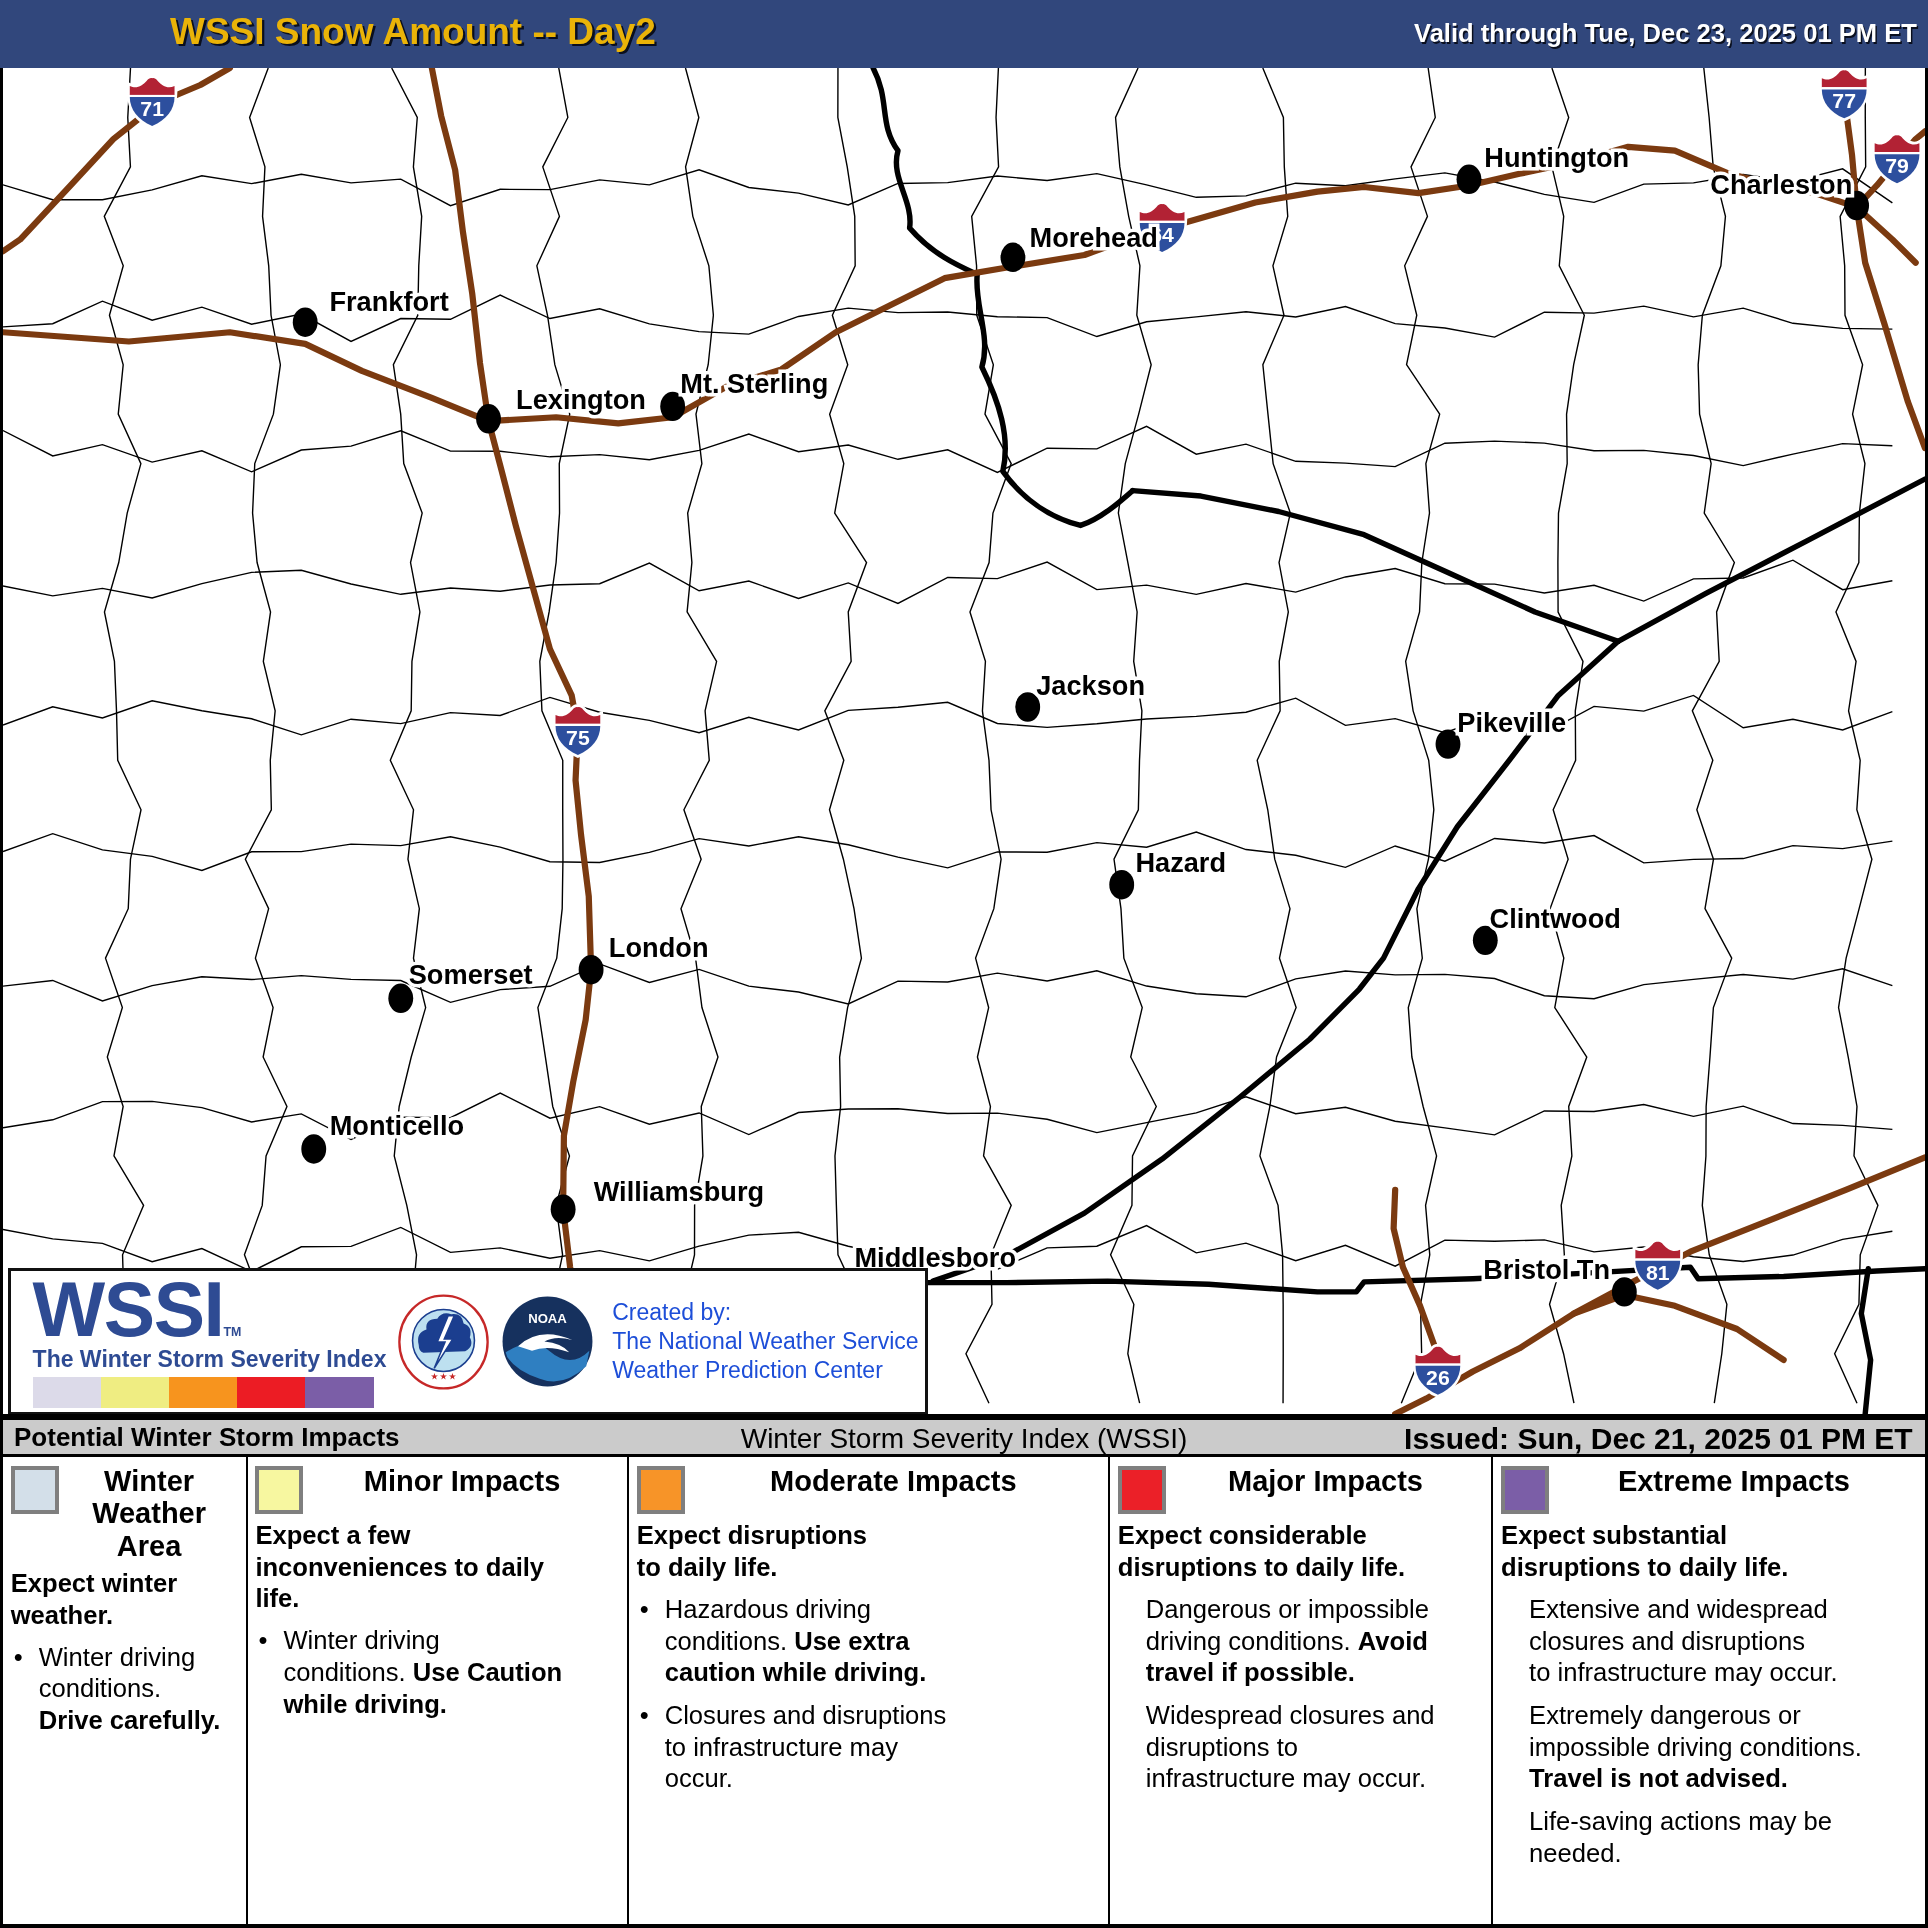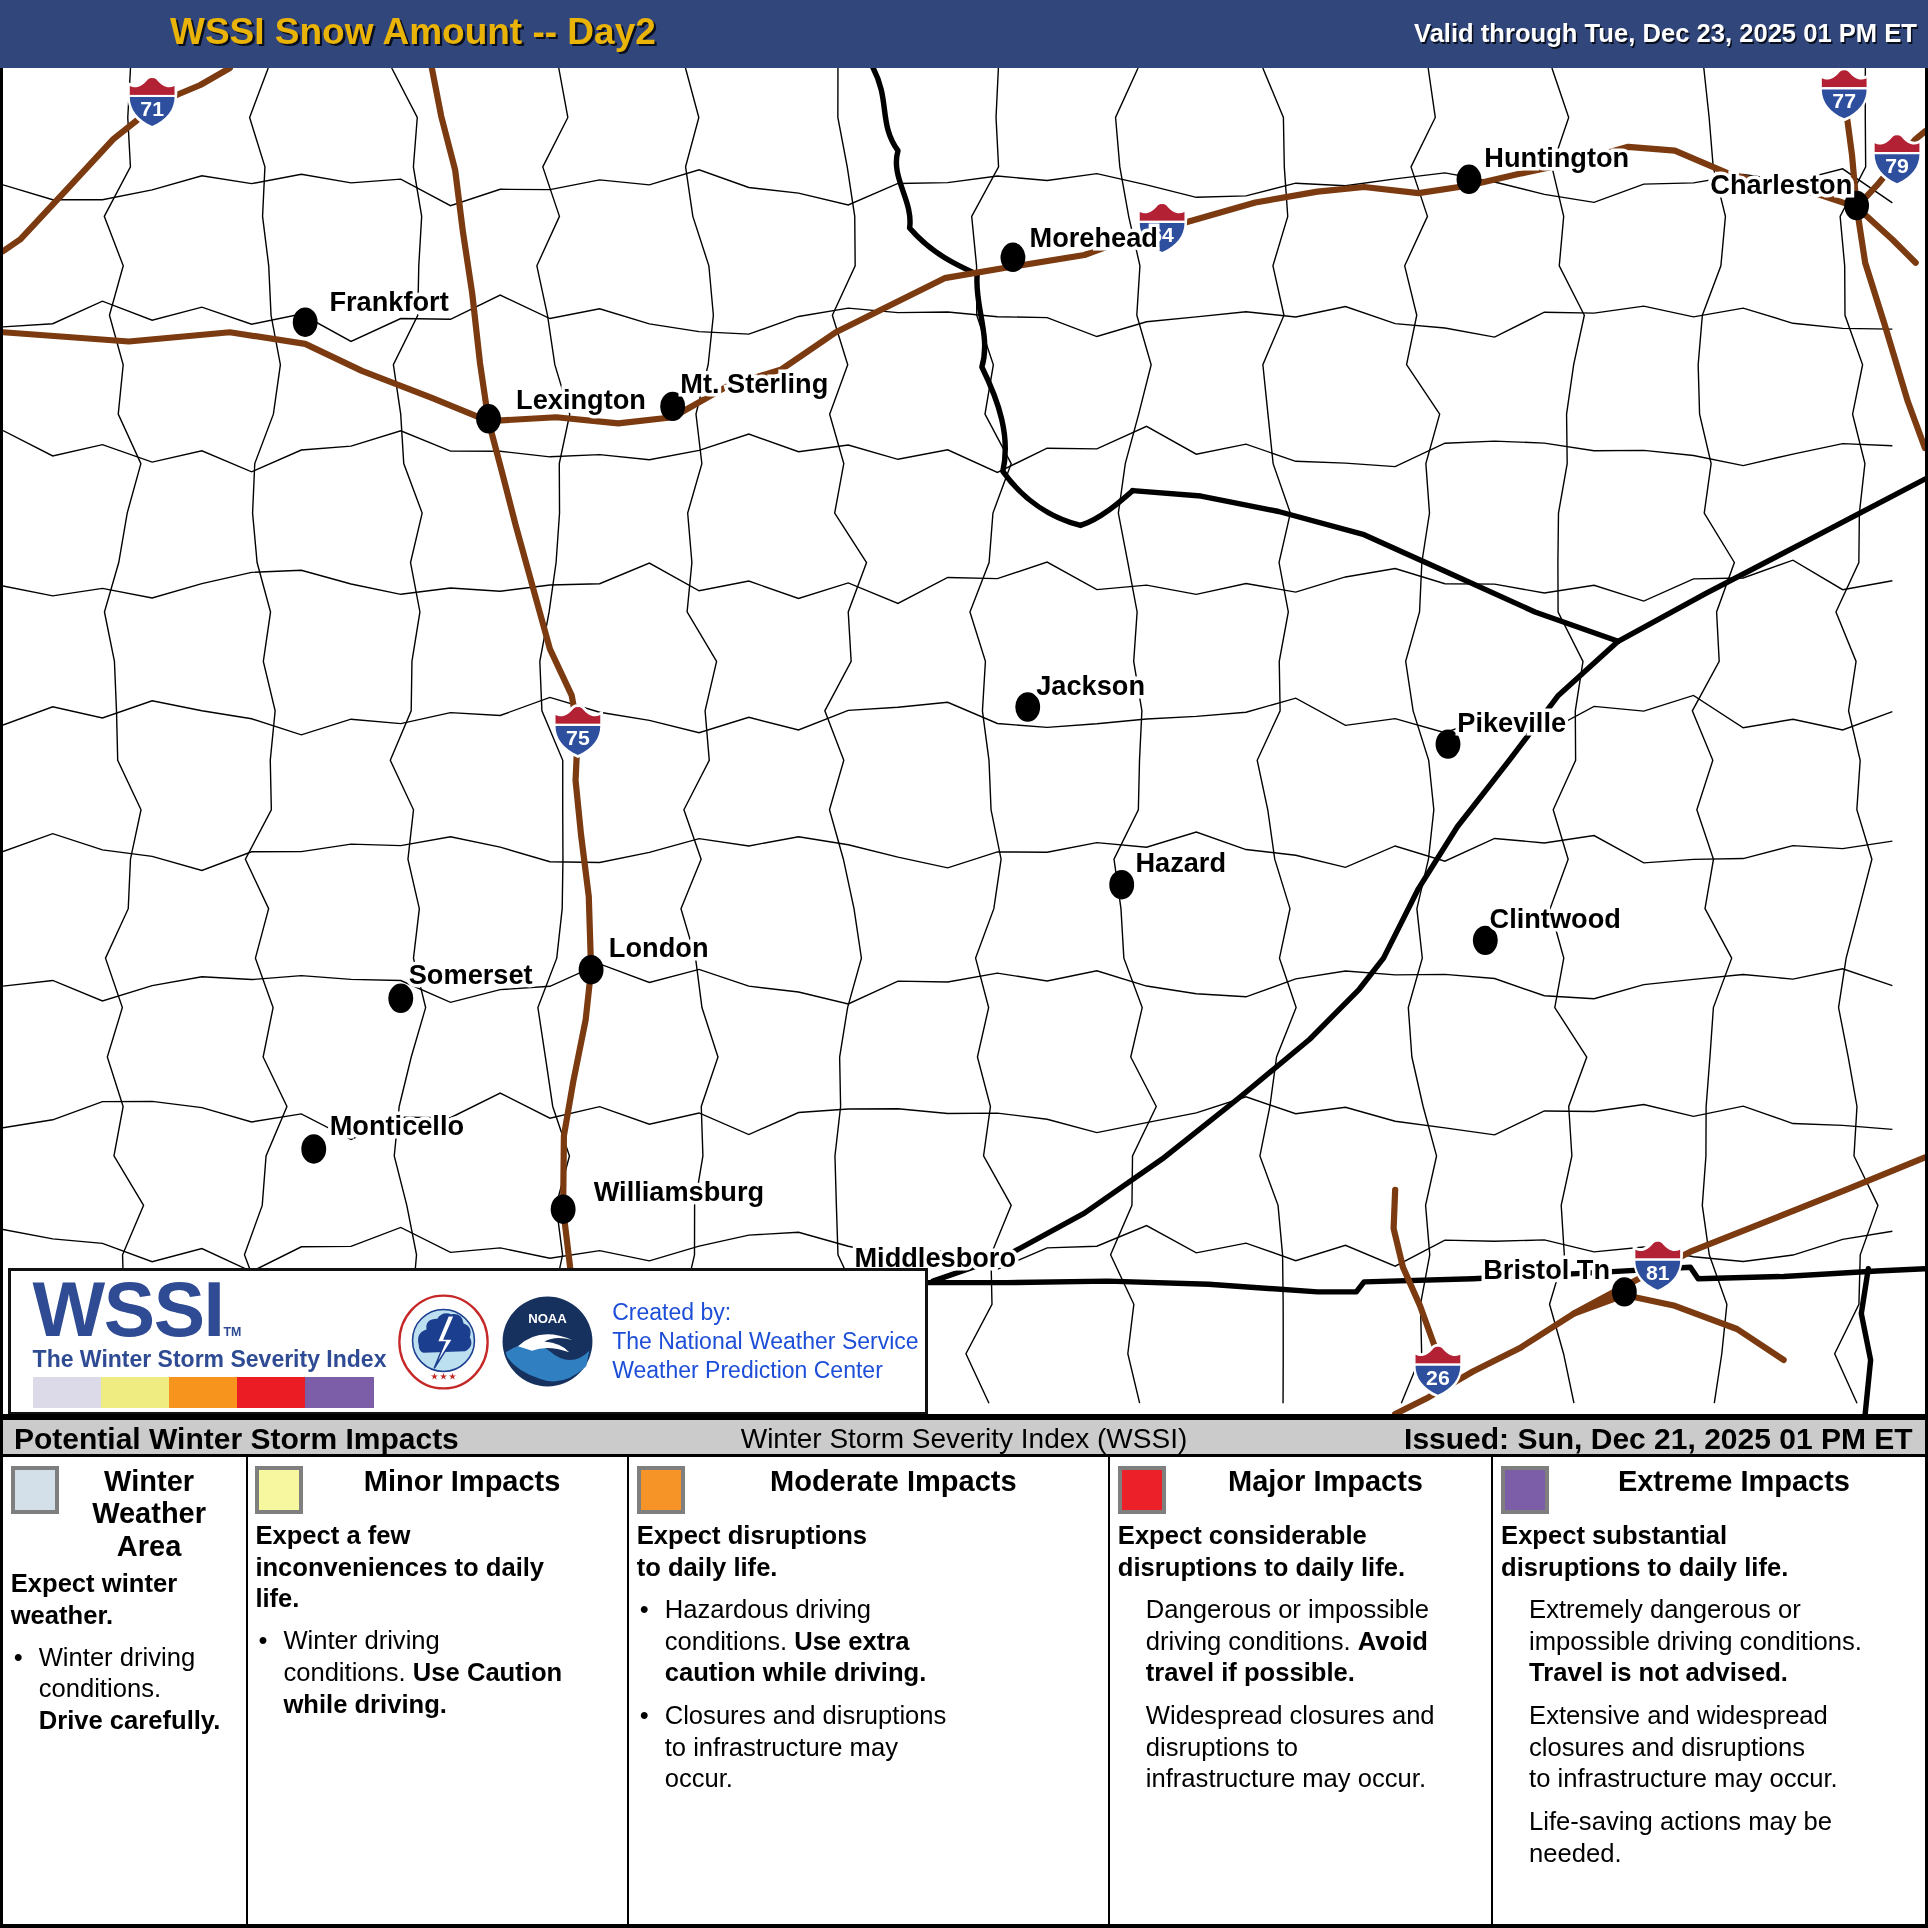"Potential Winter Storm Impacts" #impact-bar .l { font-size: 30px -> 26px }
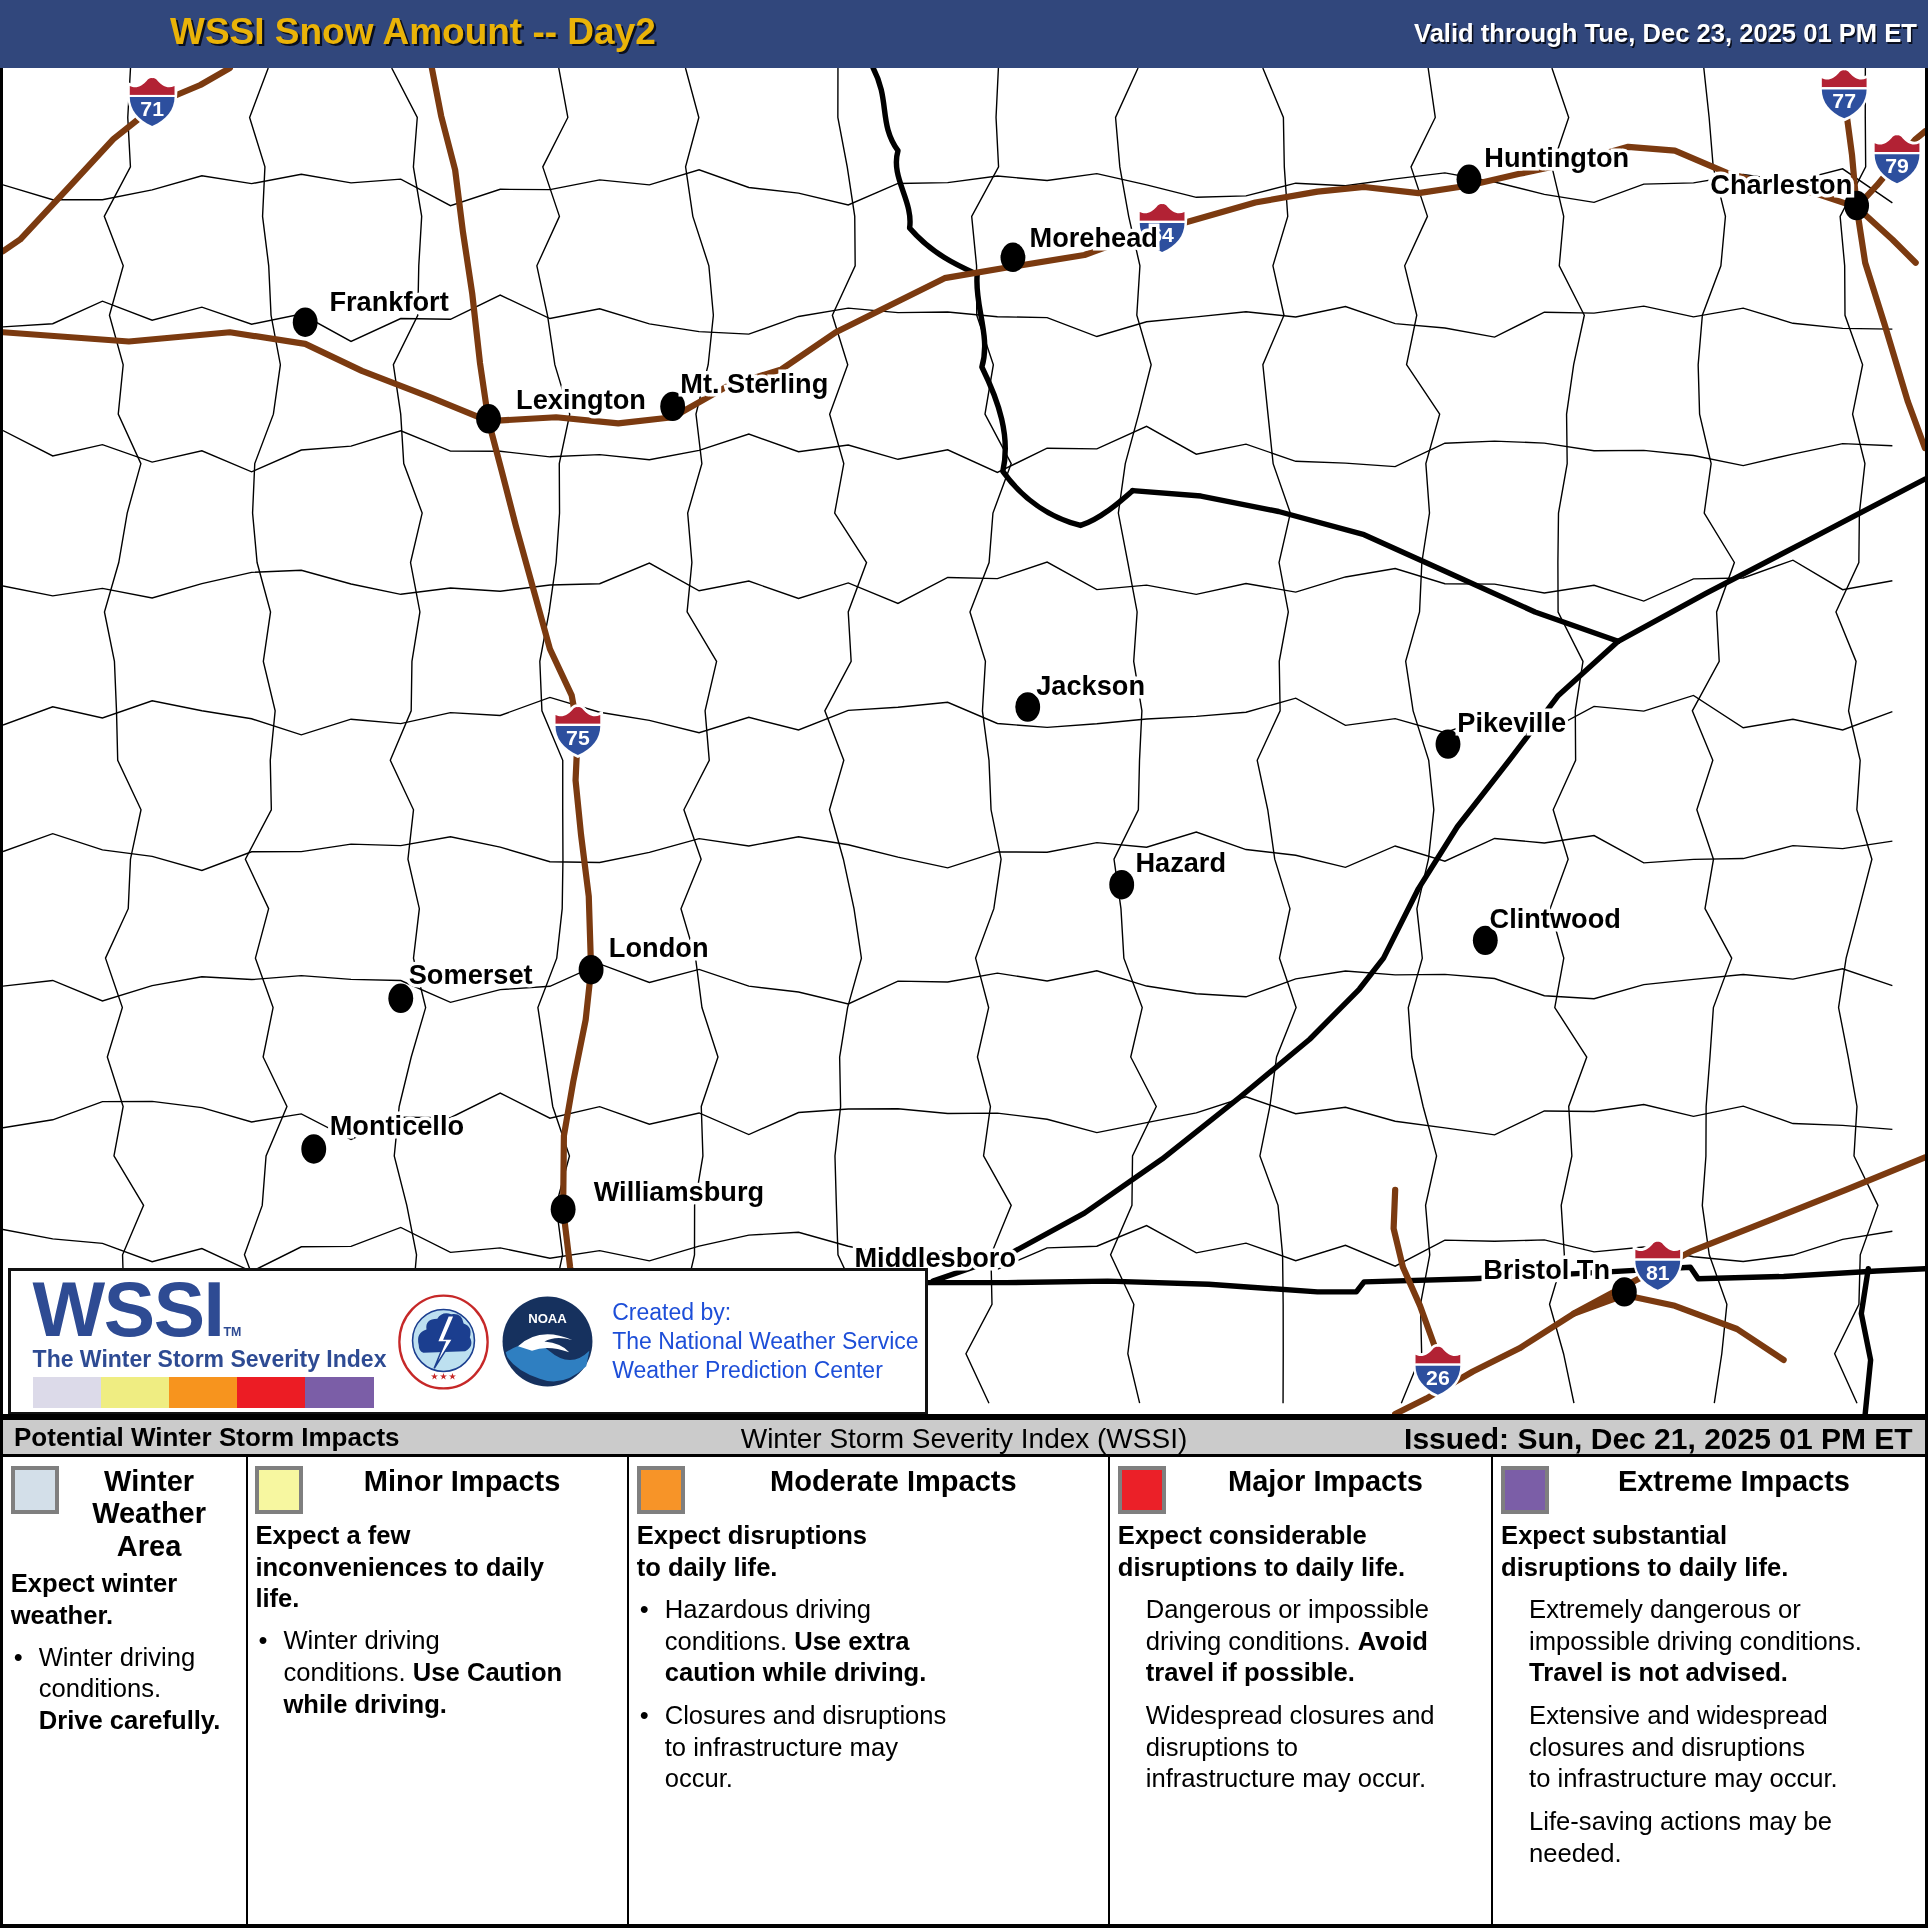"Extremely dangerous or" div.leg-item { order: before "Extensive and widespread" -> after "Extensive and widespread" }
